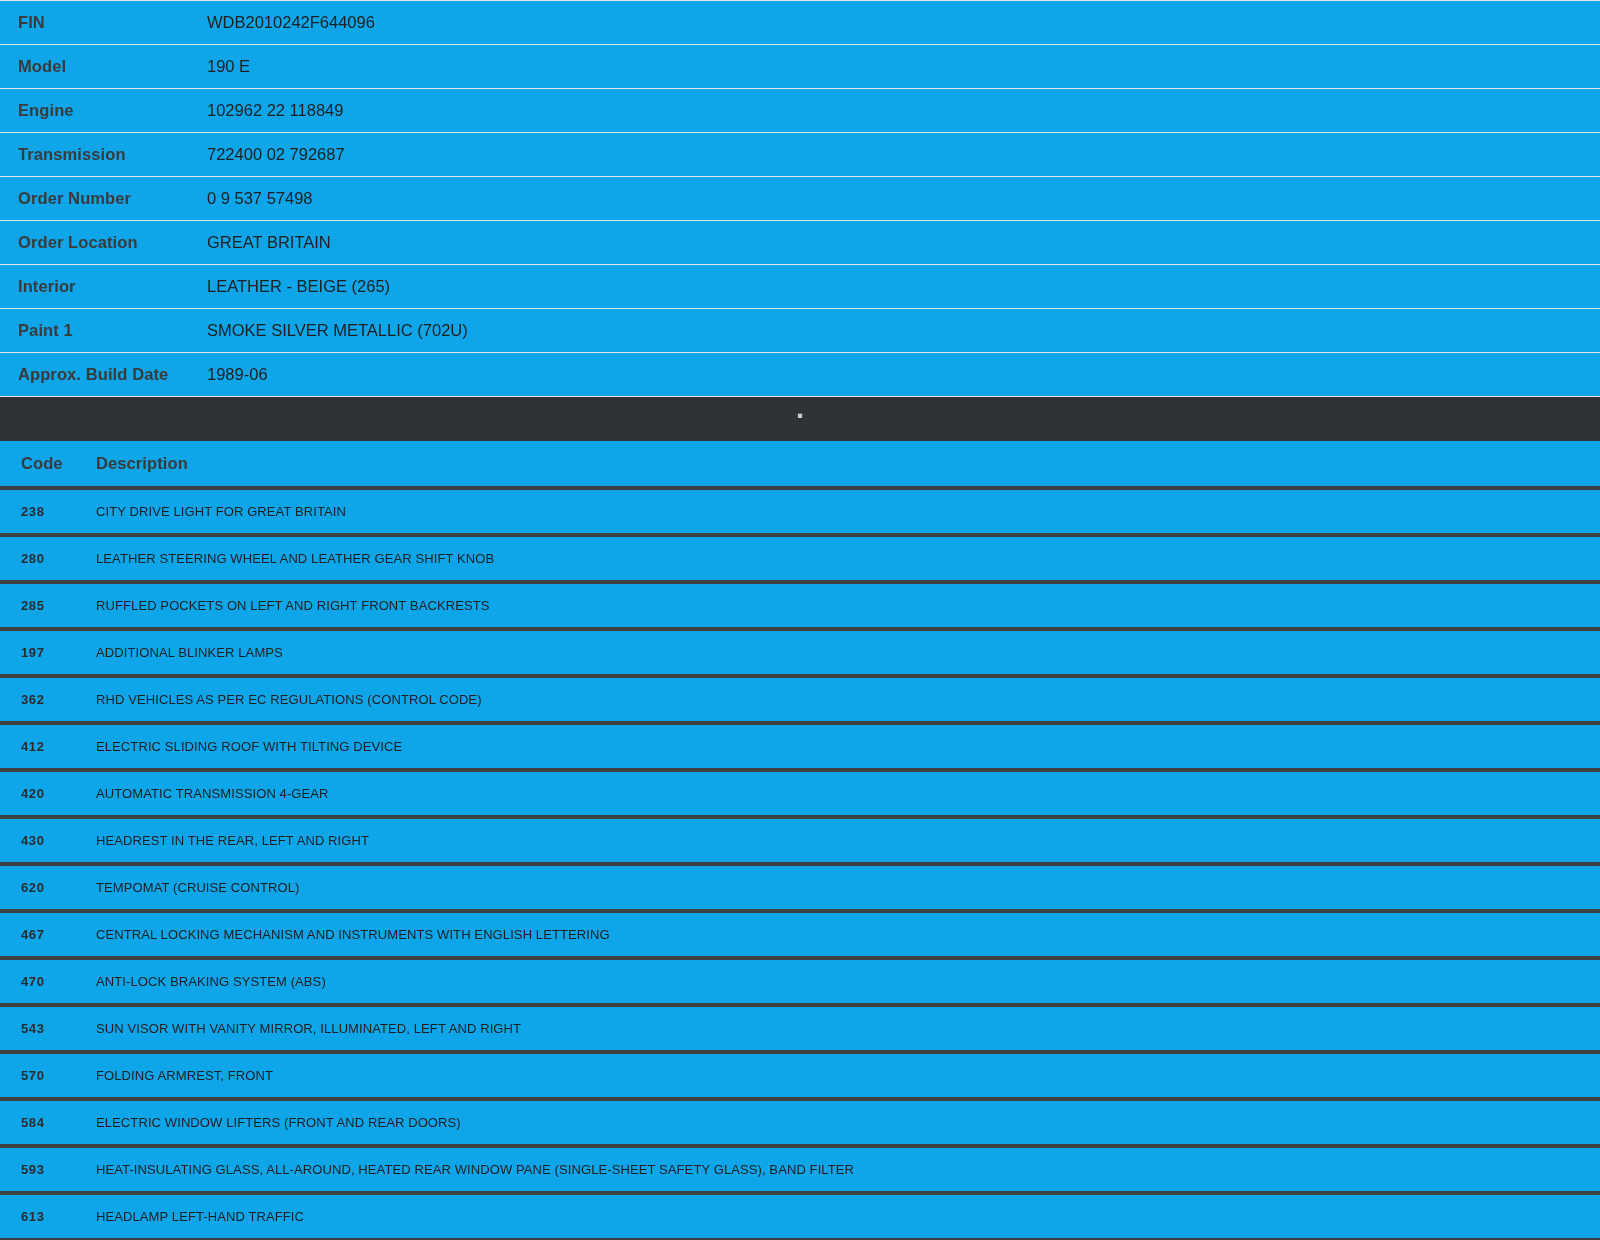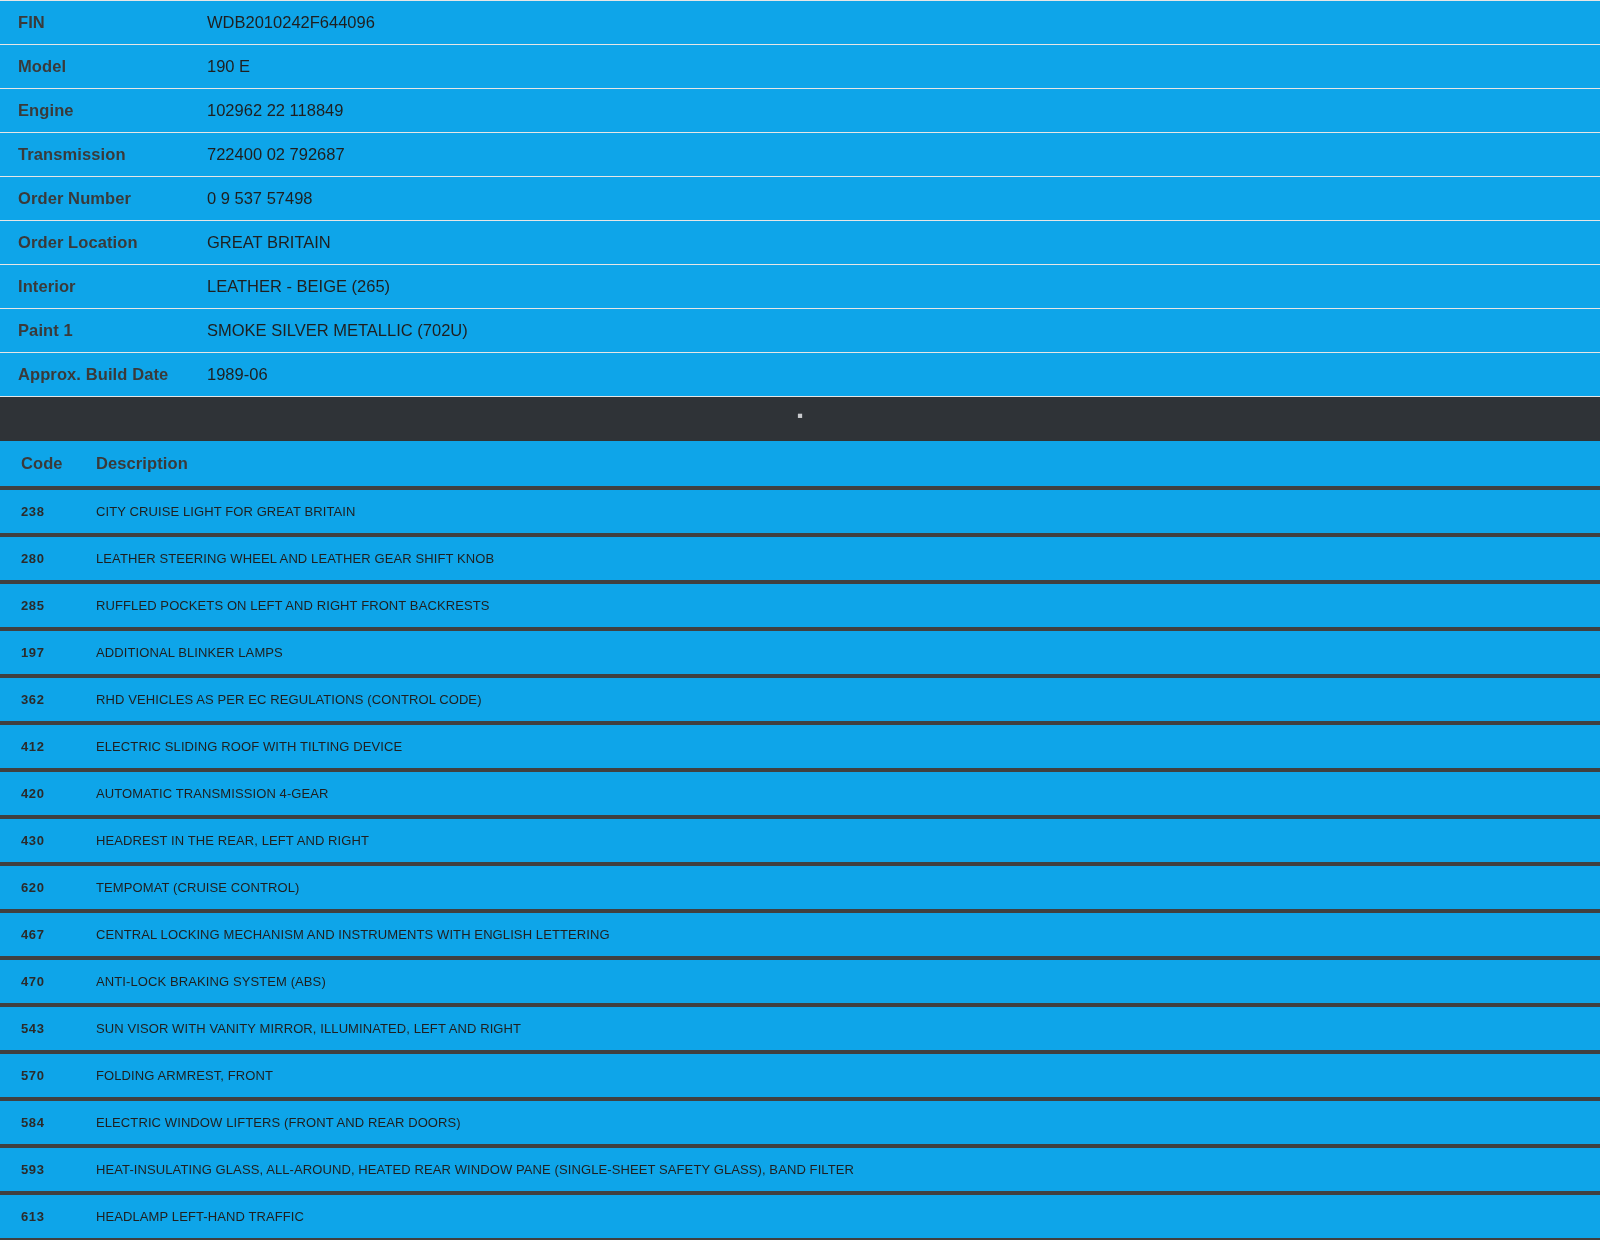"CITY CRUISE LIGHT FOR GREAT" td.desc-col { text: CRUISE -> DRIVE }
